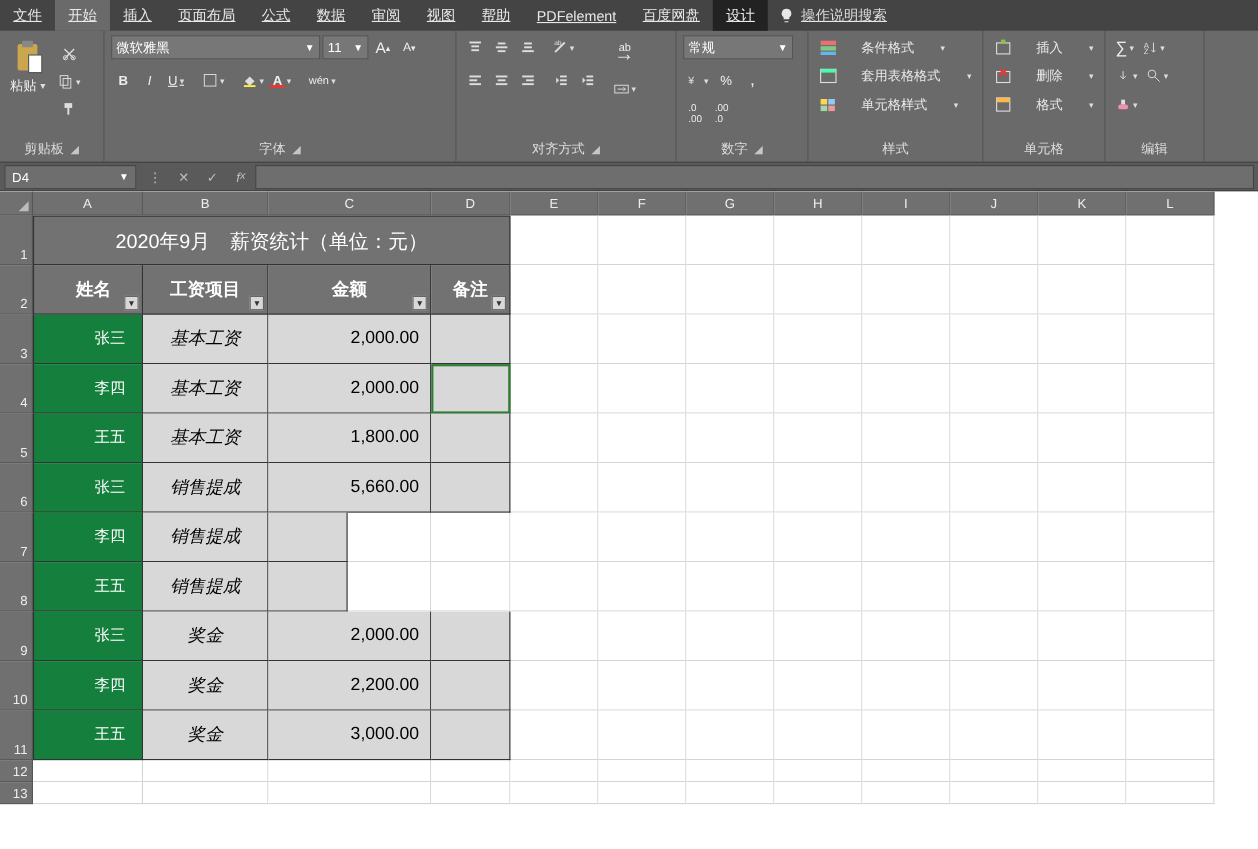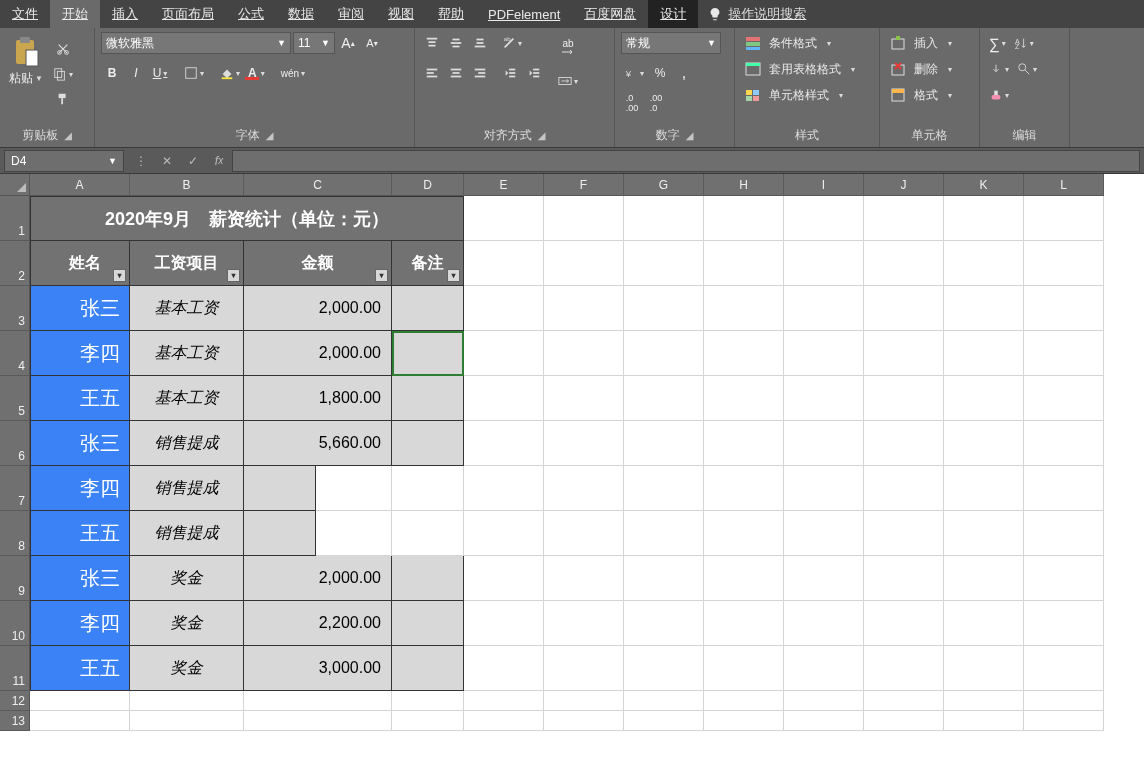"条件格式" .midbtn { gap: 8px -> 22px }
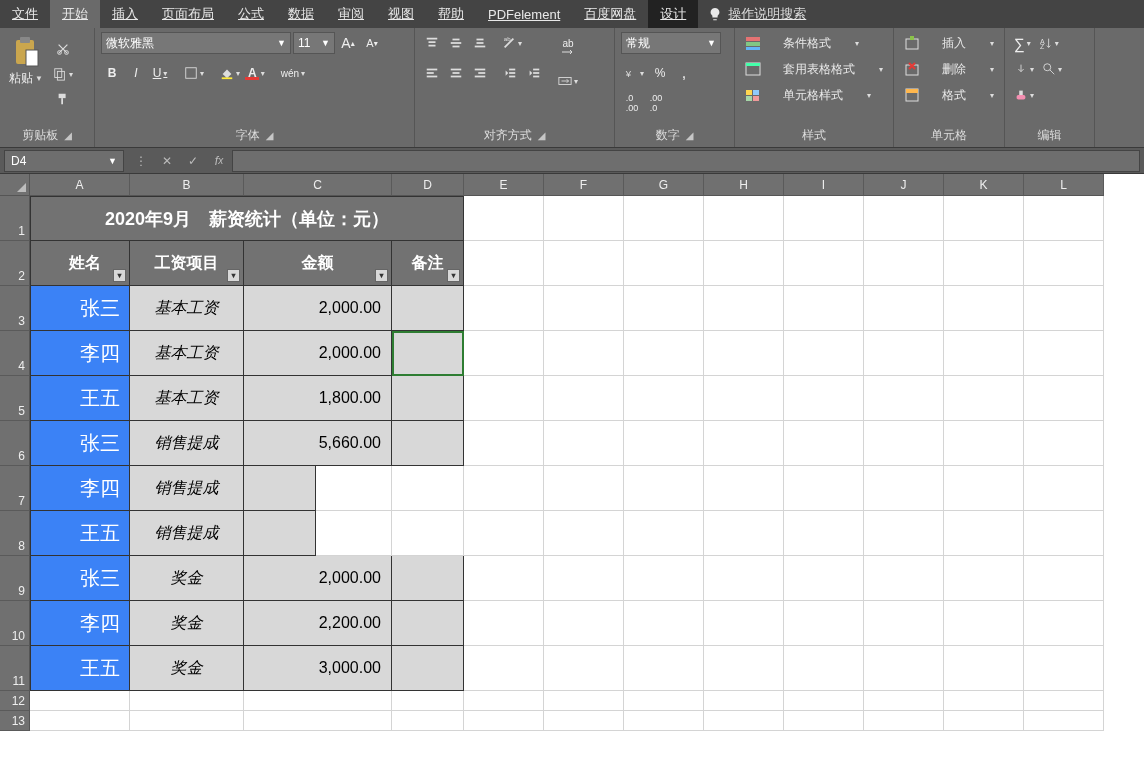"2020年9月 薪资统计（单位：元）" .dt-title { font-weight: bold -> normal }
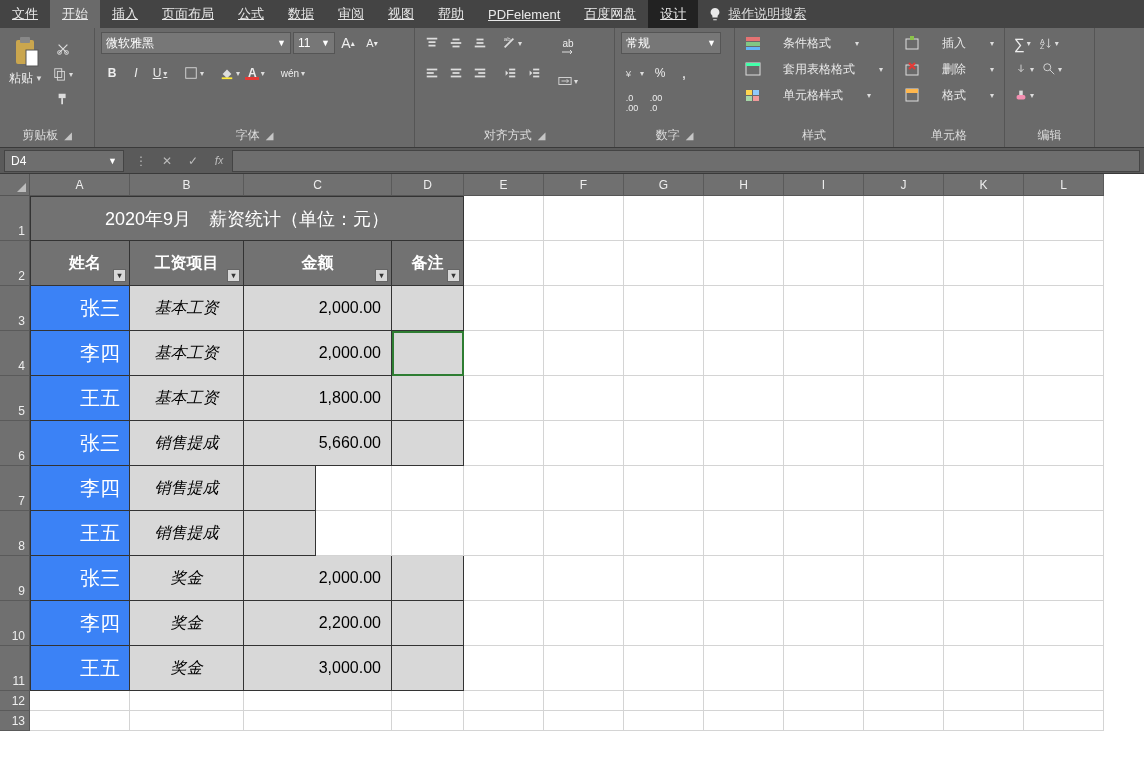"张三" .dt-cellA { background: #3b82f6 -> #15803d; font-size: 20px -> 14px }
